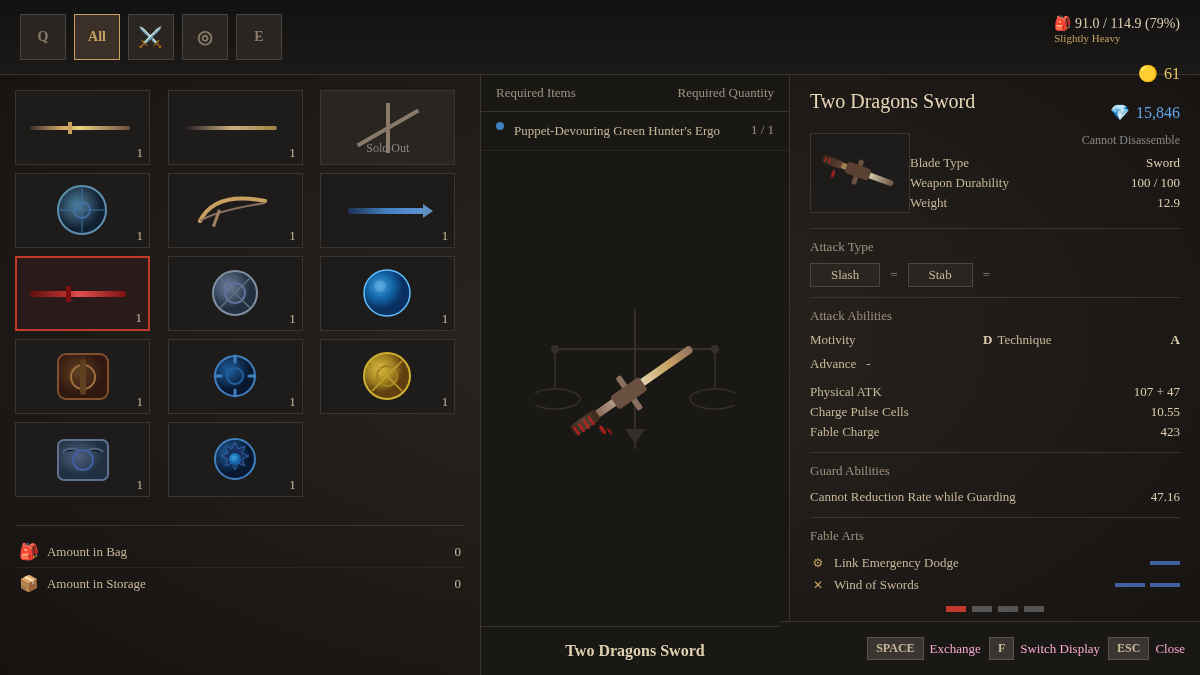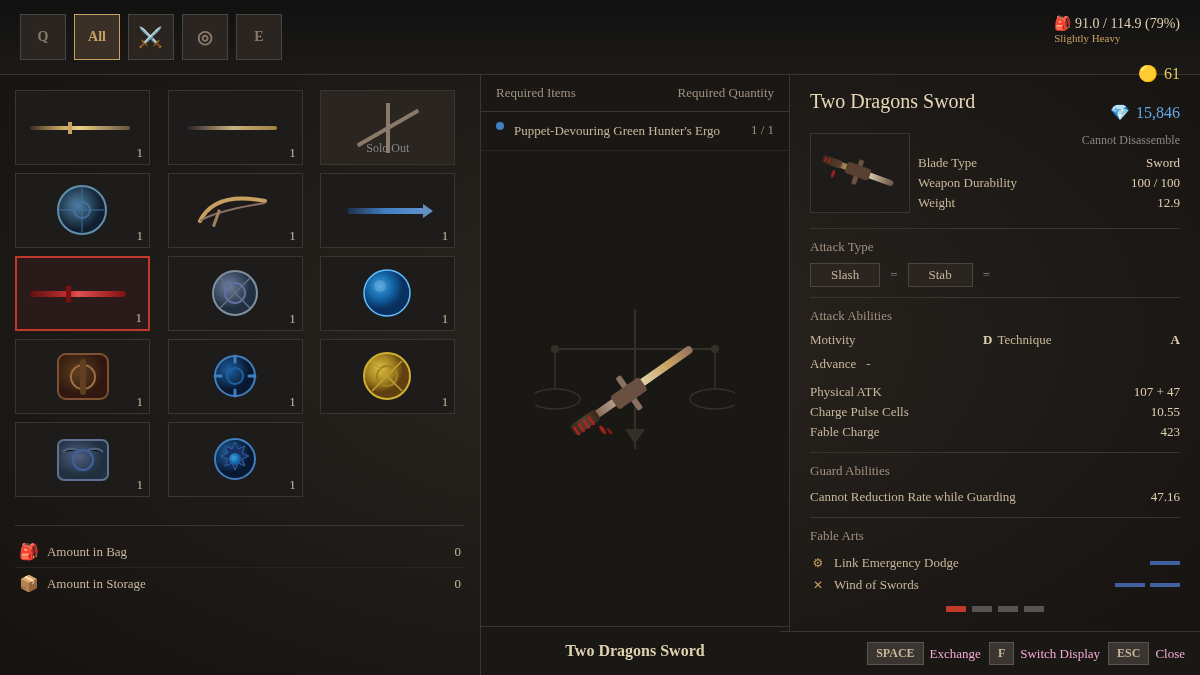"Cannot Disassemble" .item-header { gap: 8px -> 0 }
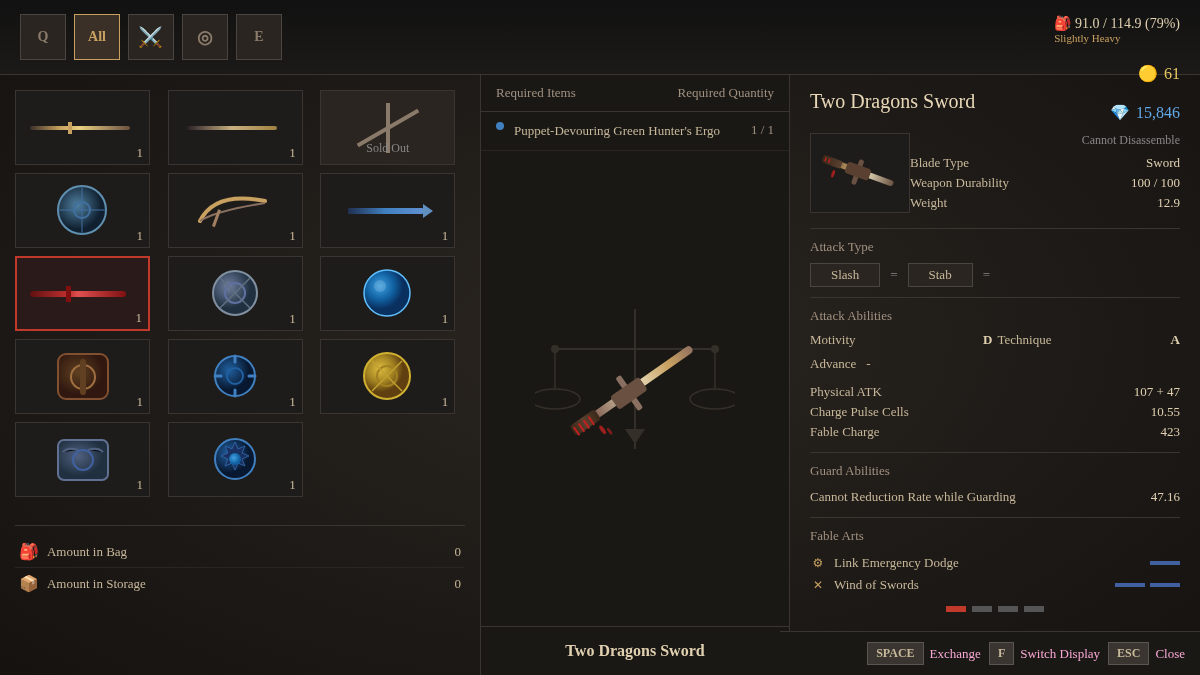"SPACE" .action-bar { height: 44px -> 54px }
